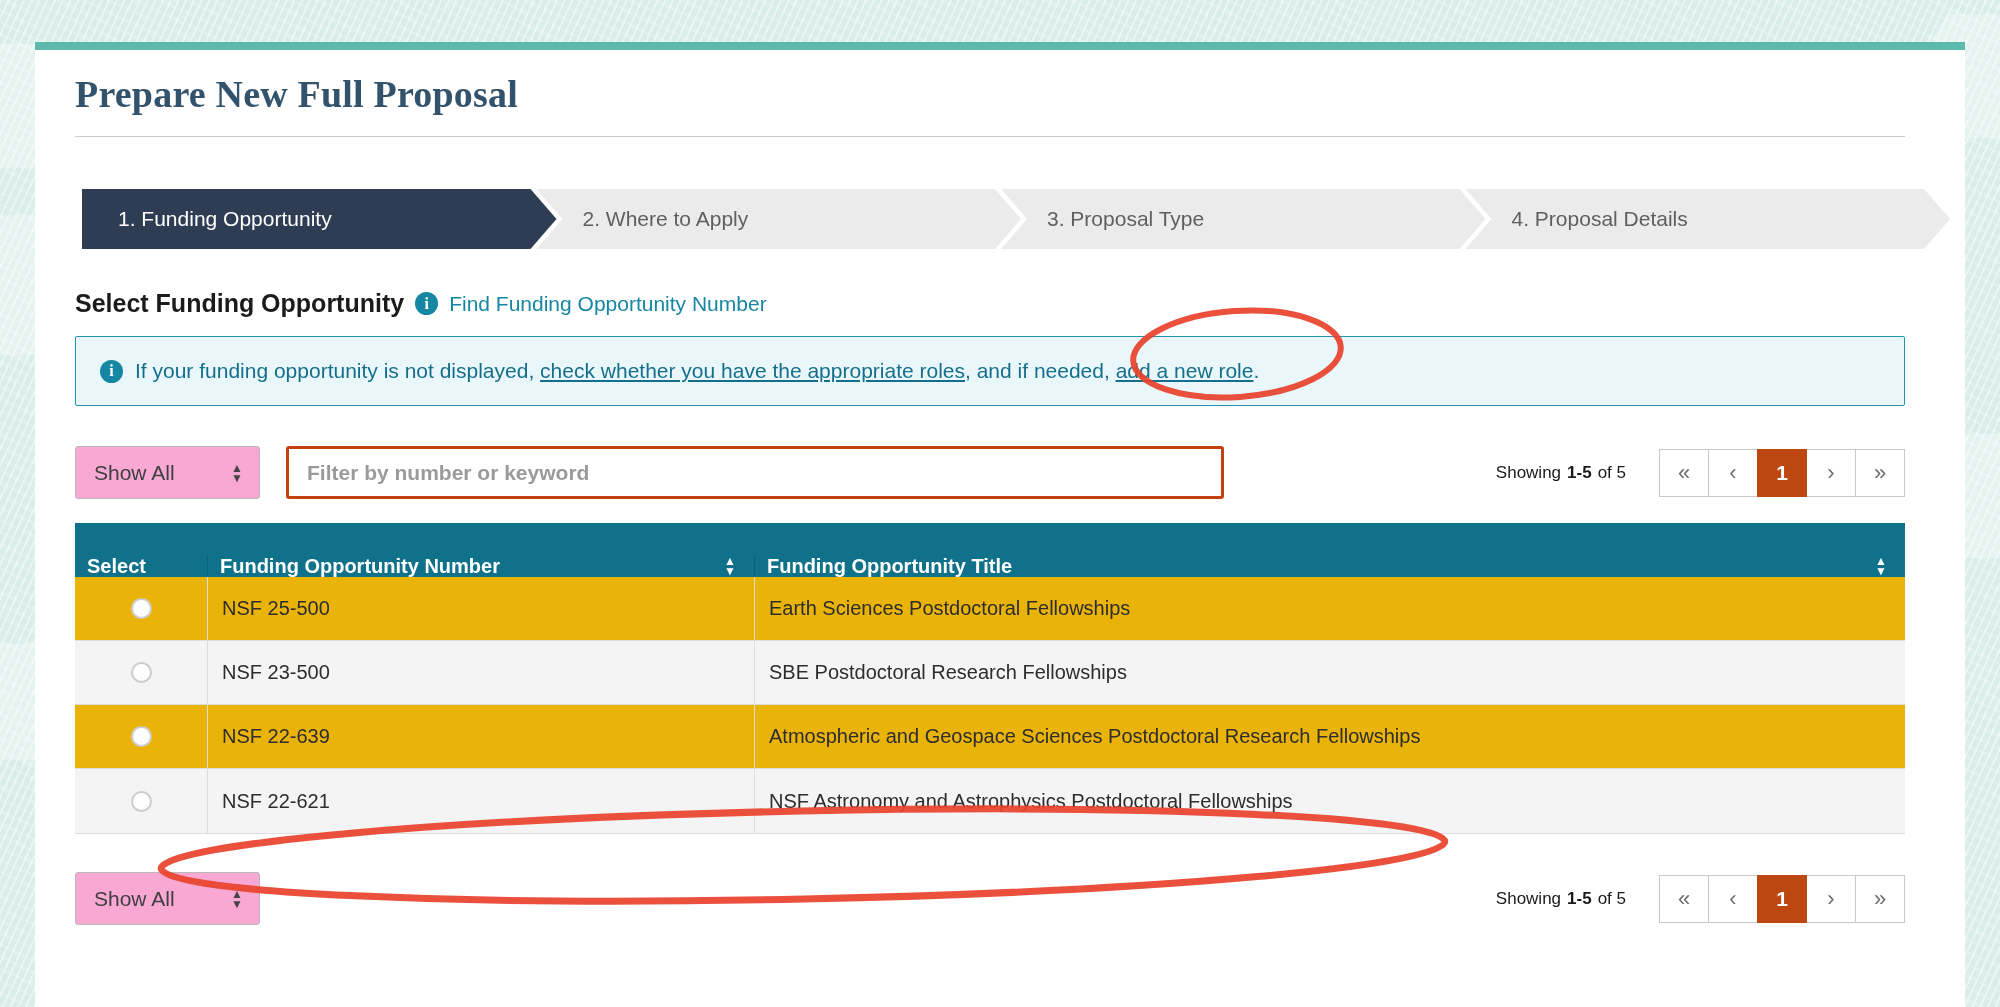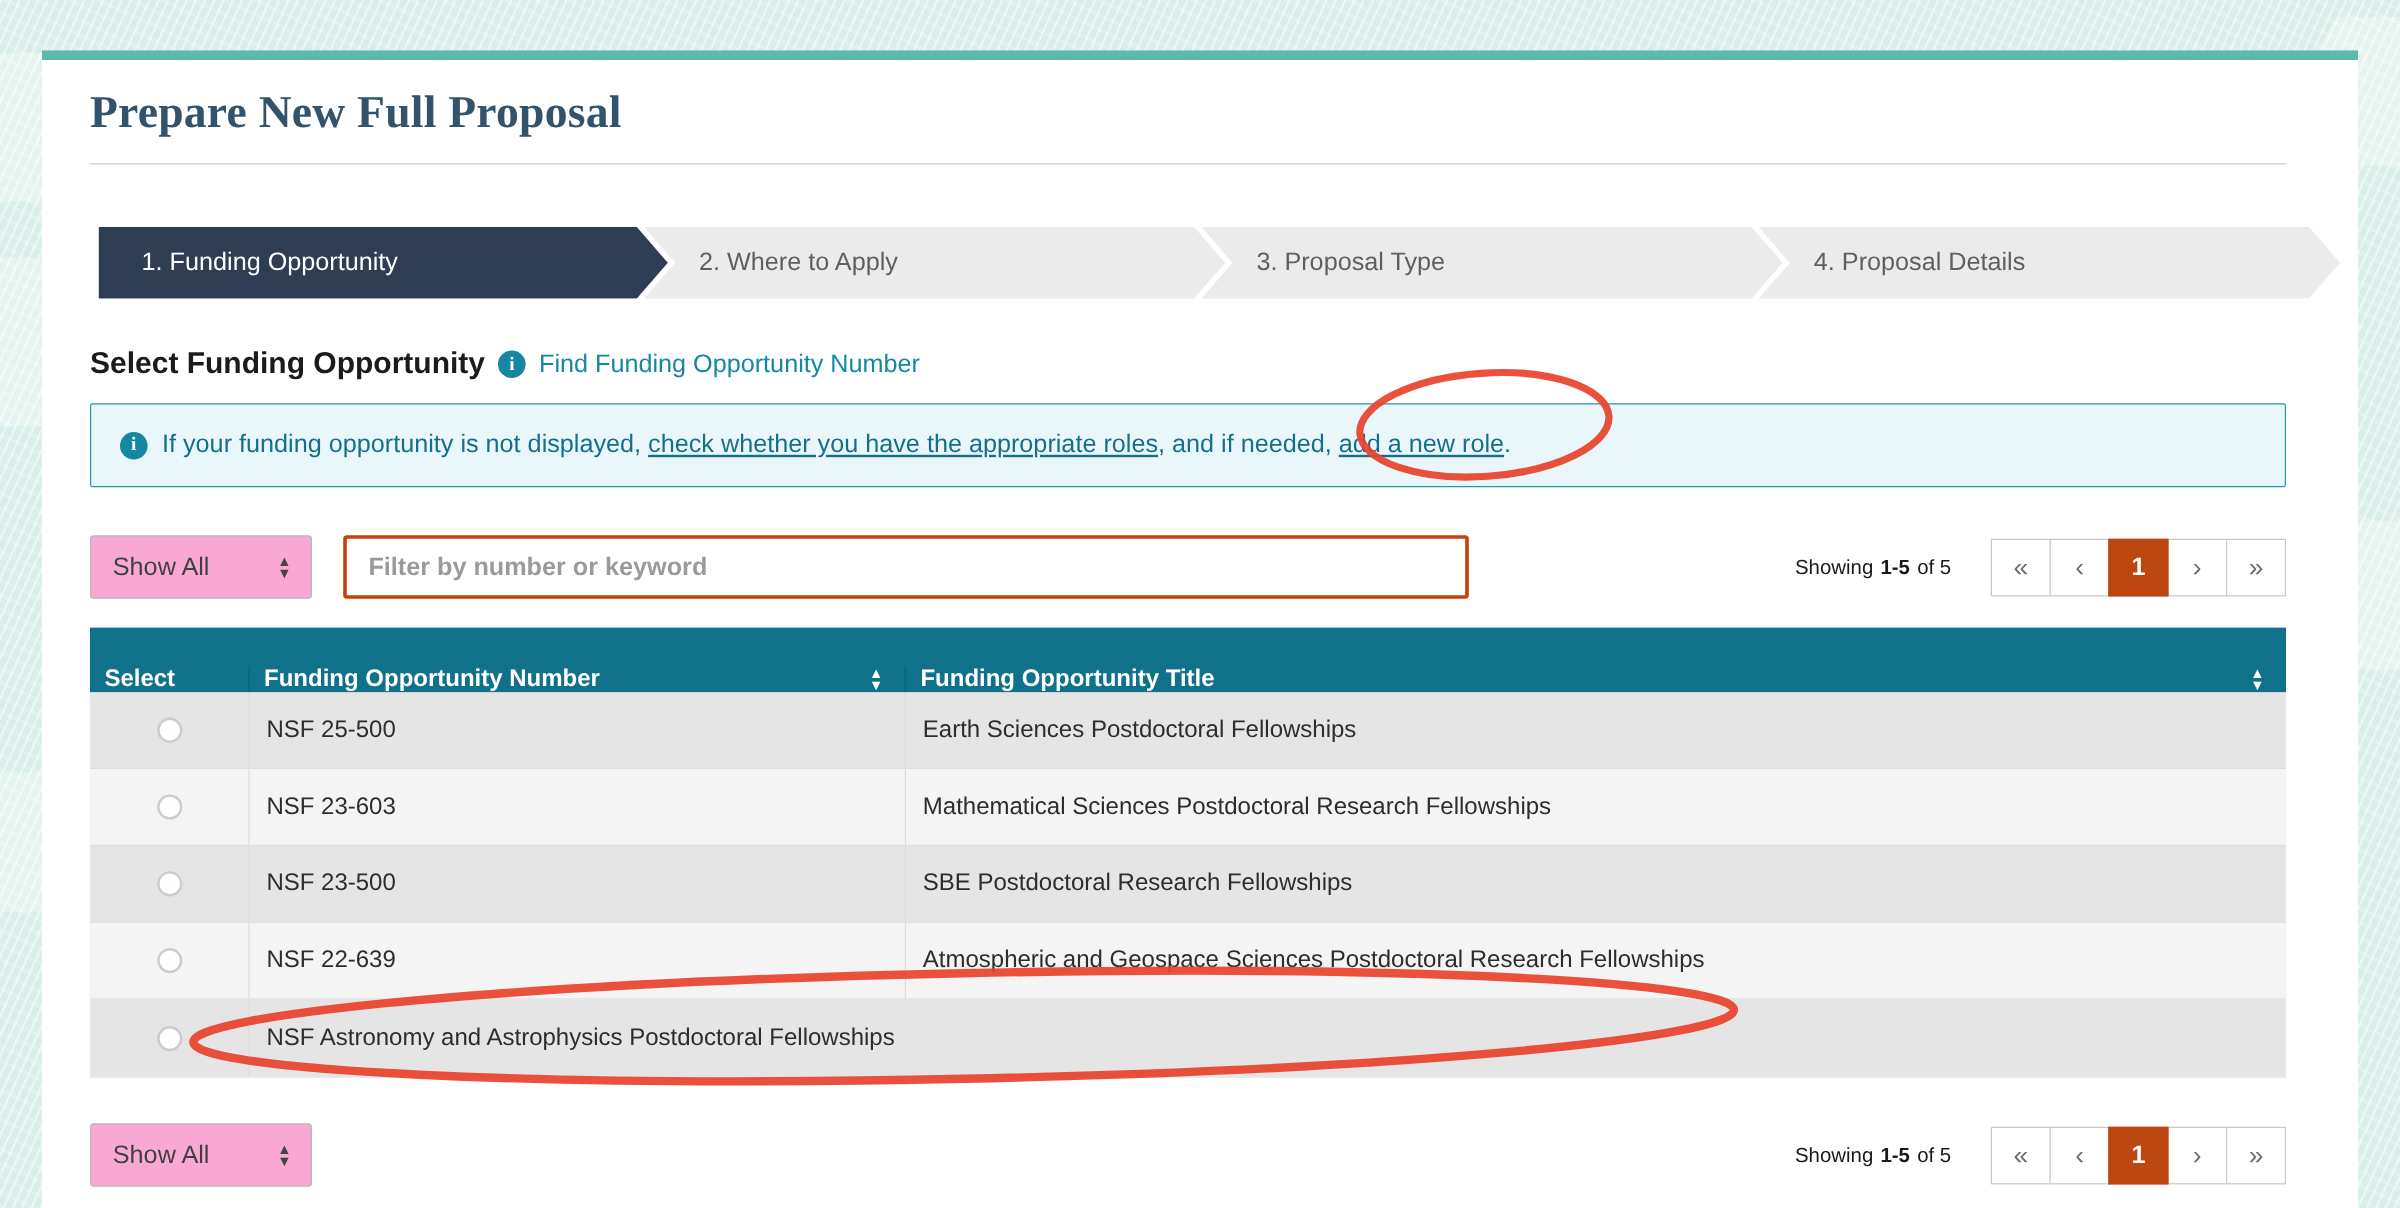"NSF 25-500" .tr { background: #e5e5e5 -> #eab308 }
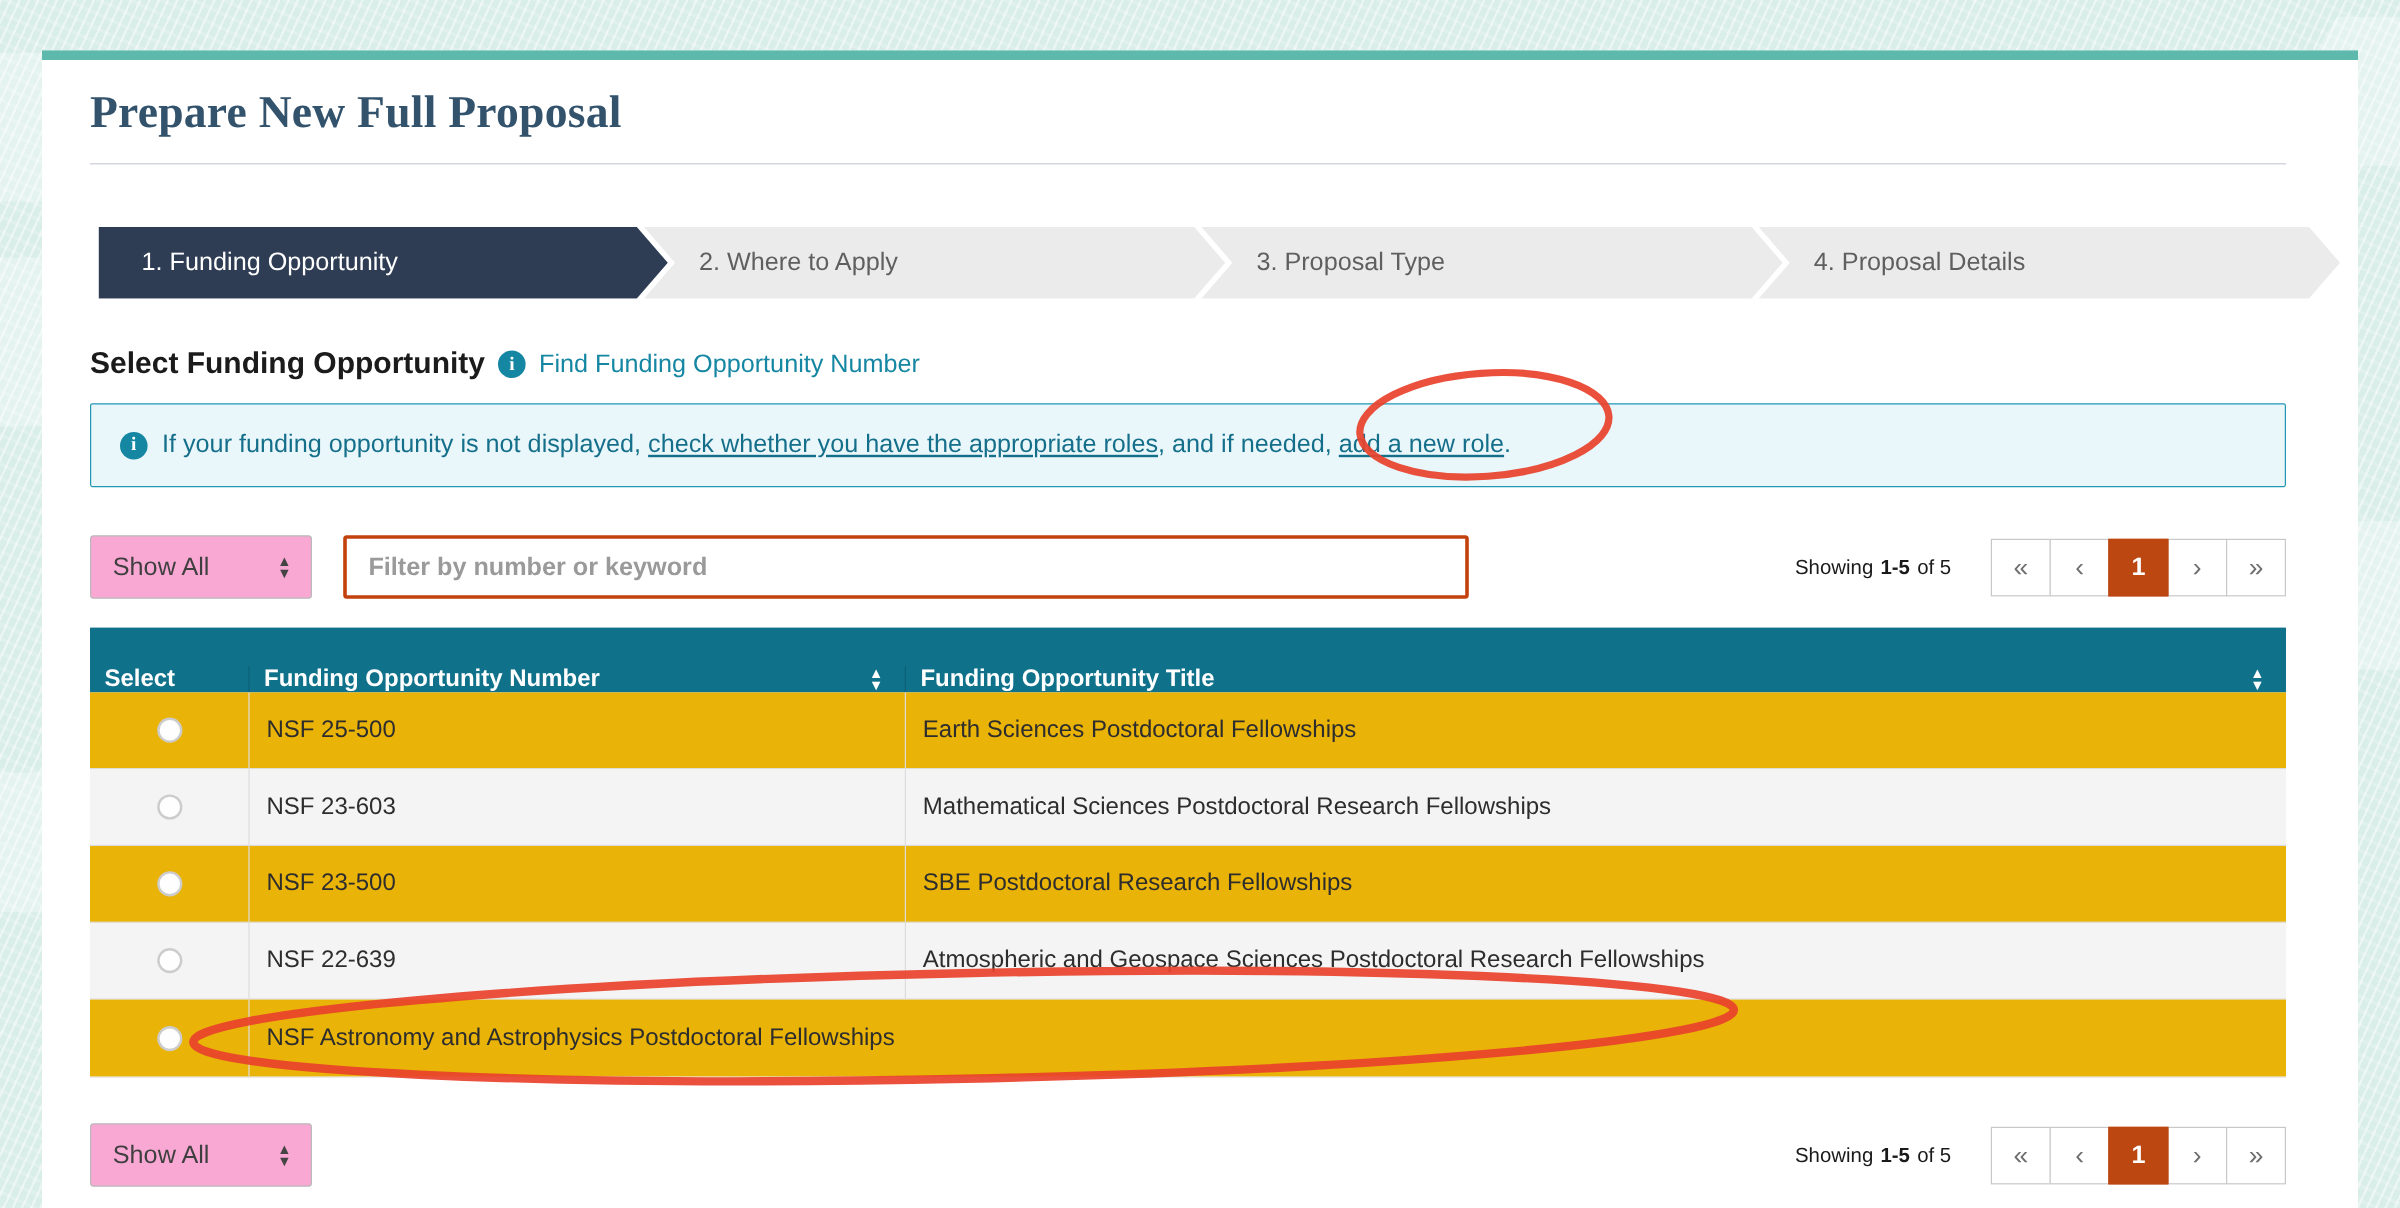"NSF 23-603" div.tr { html: <div> <div> <span></span> </div> <div> <span>NSF 23-603</span> </div> <div> <span>Mathematical Sciences Postdoctoral Research Fellowships</span> </div> </div> -> none }
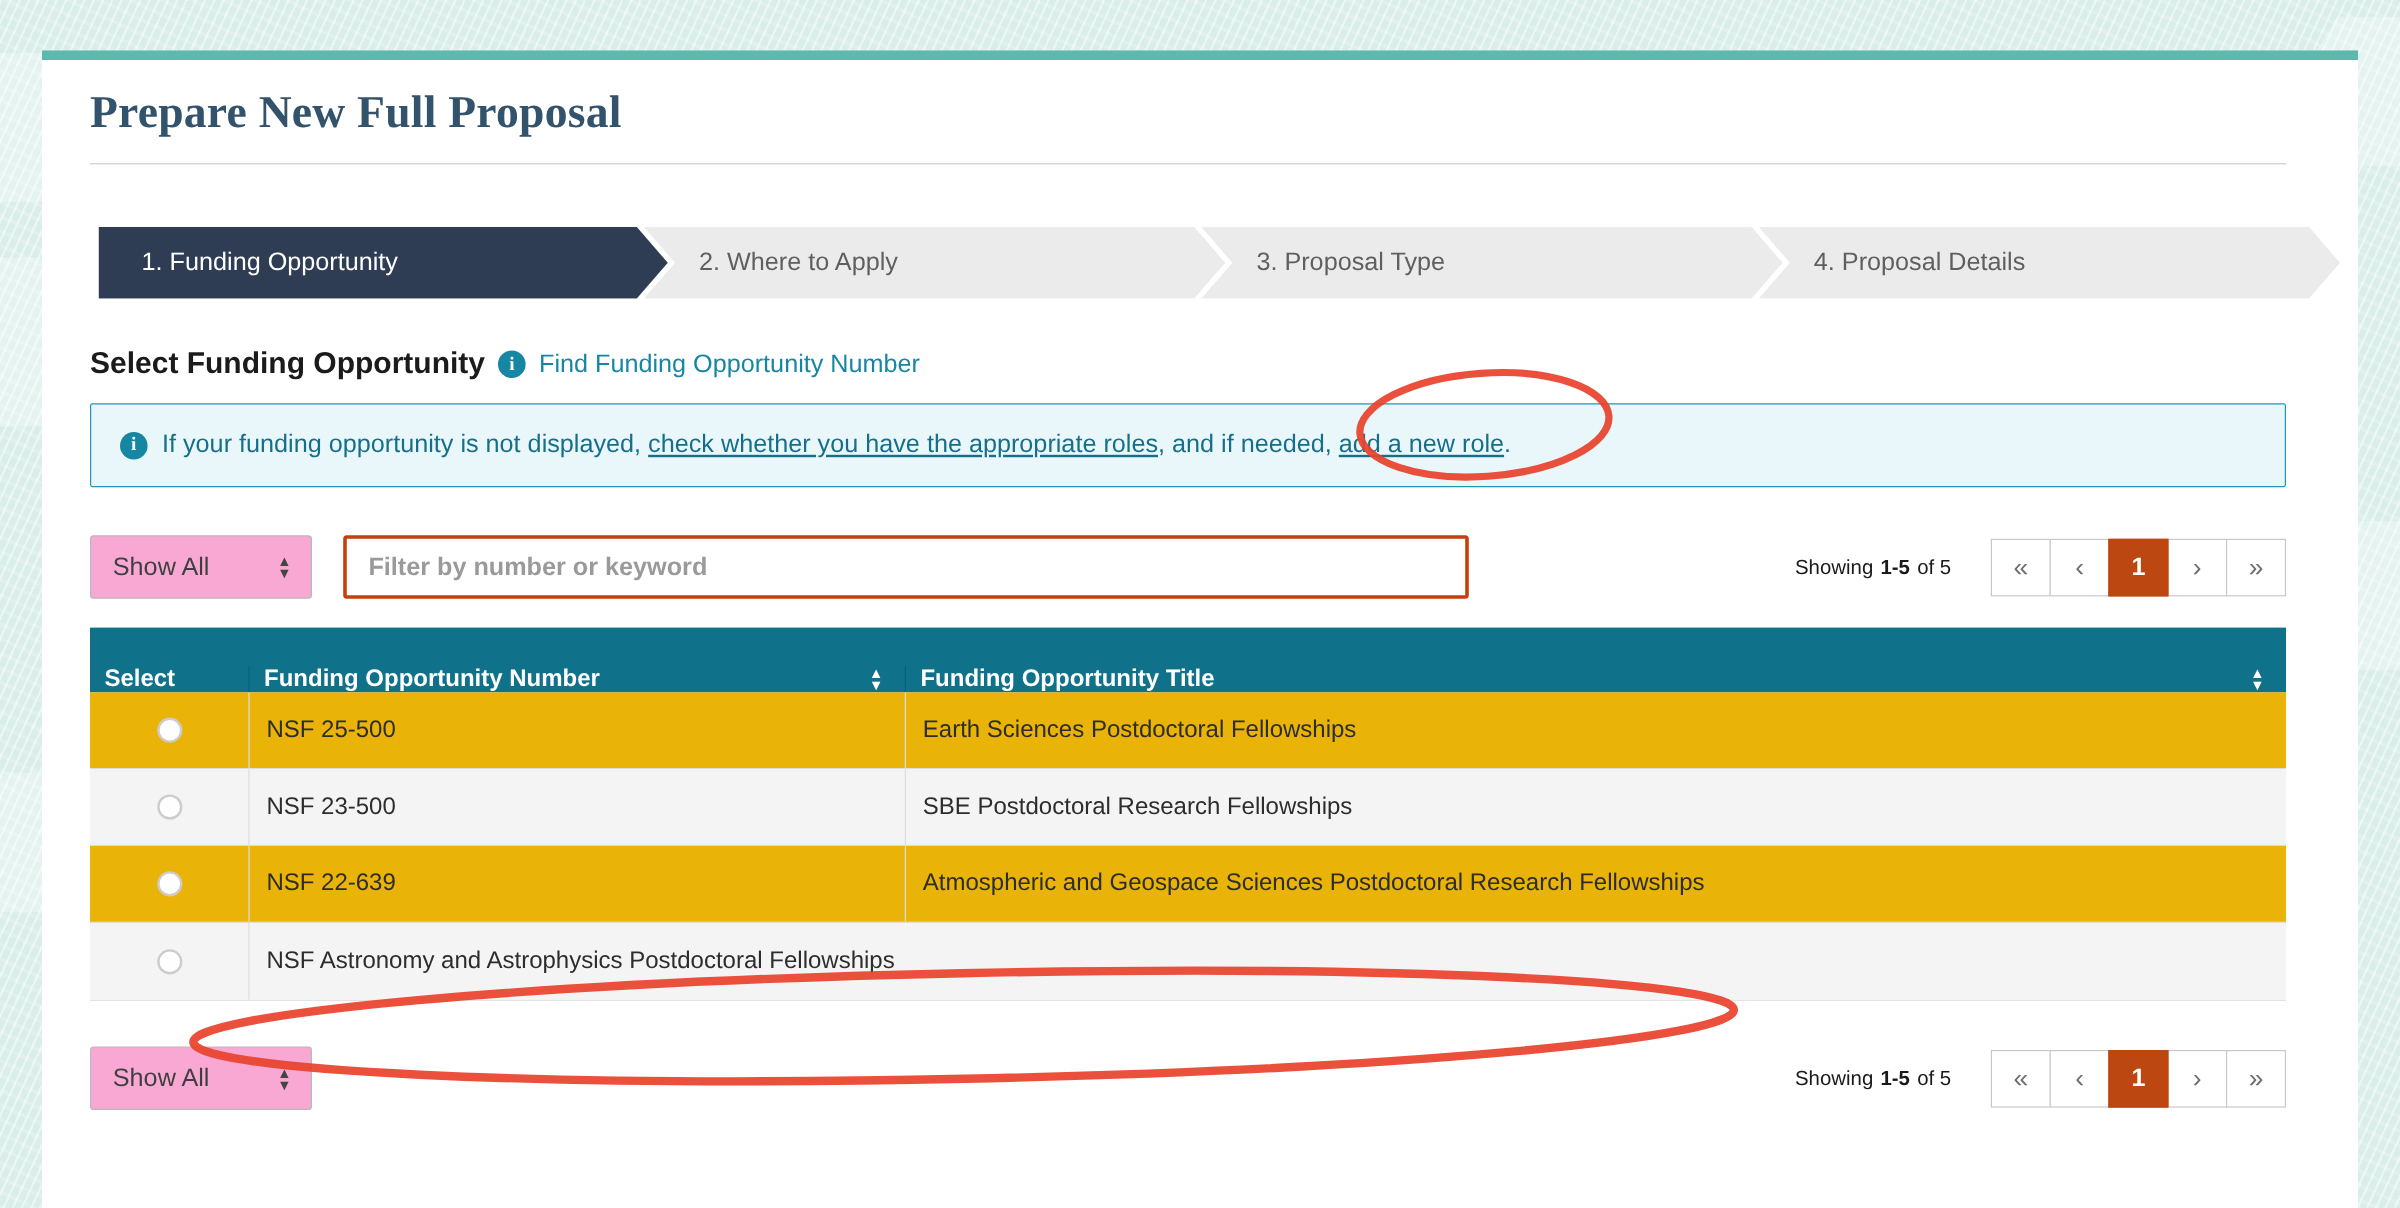"NSF 22-621" div.td { html: none -> <div> <span>NSF 22-621</span> </div> }
